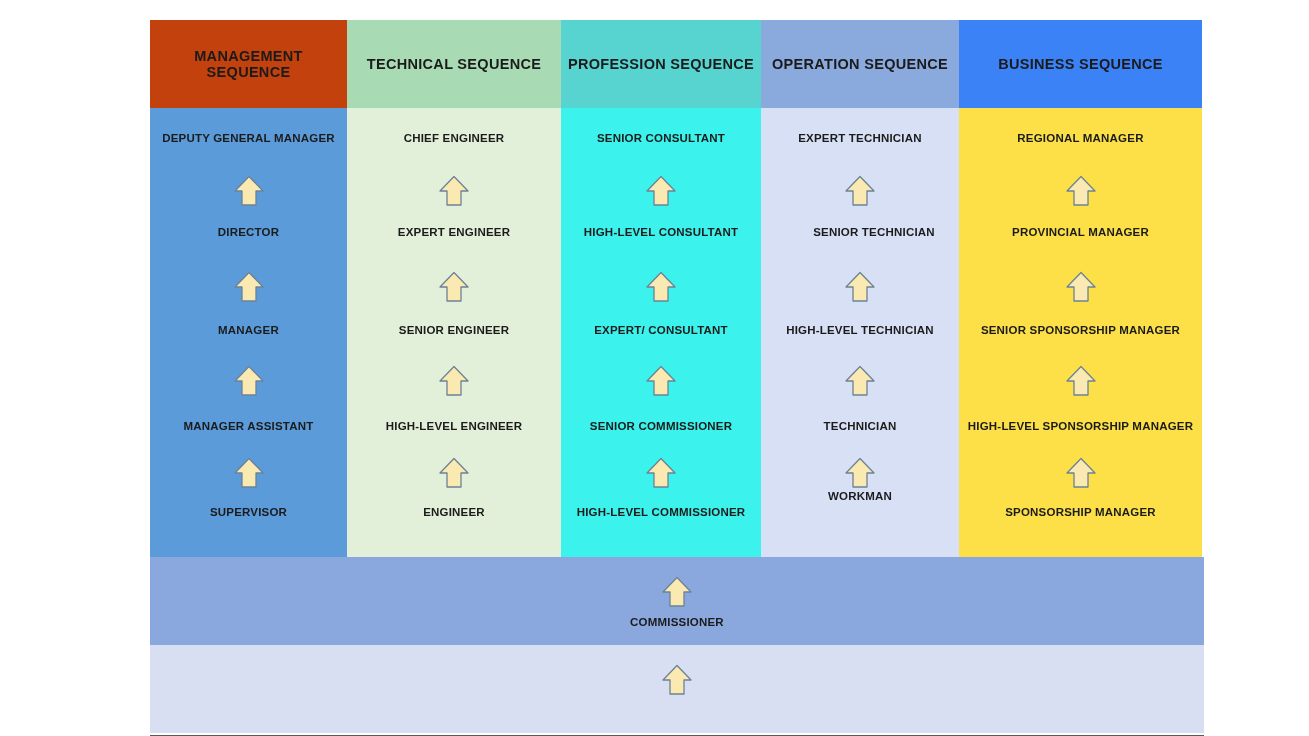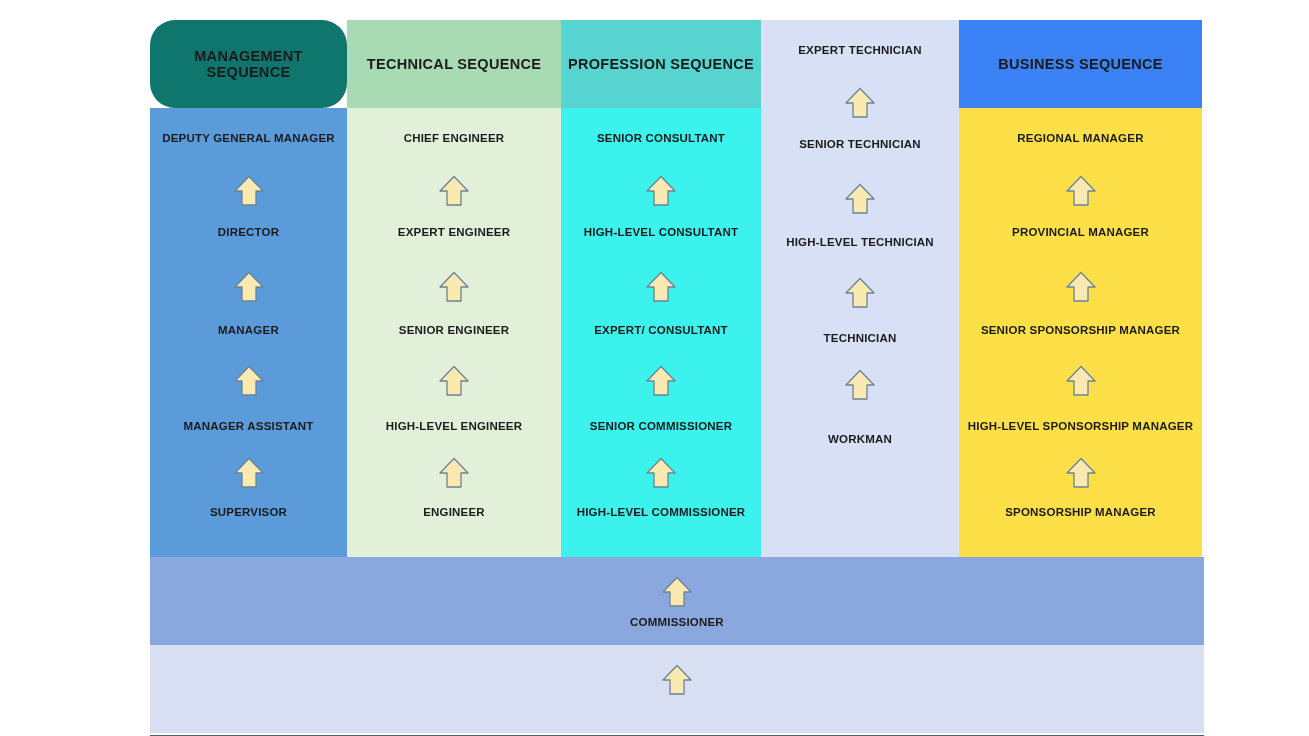"MANAGEMENT SEQUENCE" div.col-header { background: #0f766e -> #c2410c; border-radius: 25px -> none }
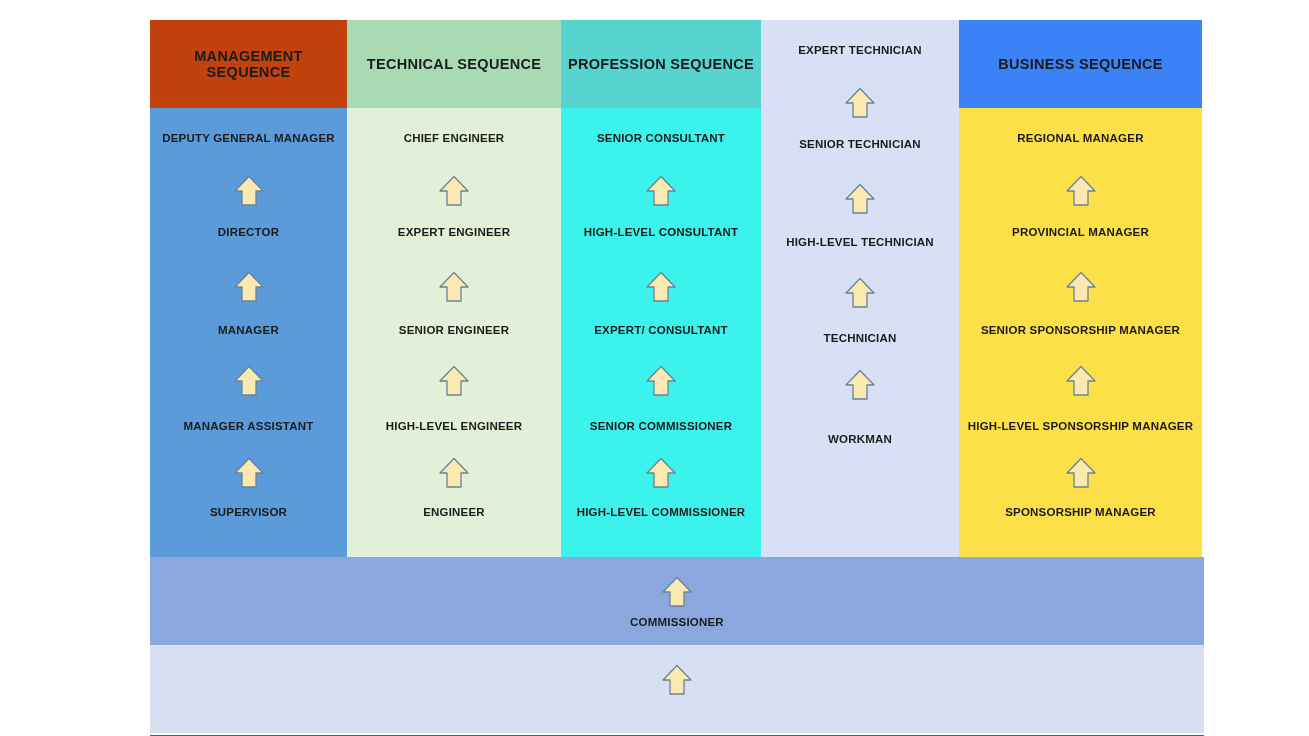"OPERATION SEQUENCE" div.col-header { html: none -> <div>OPERATION SEQUENCE</div> }
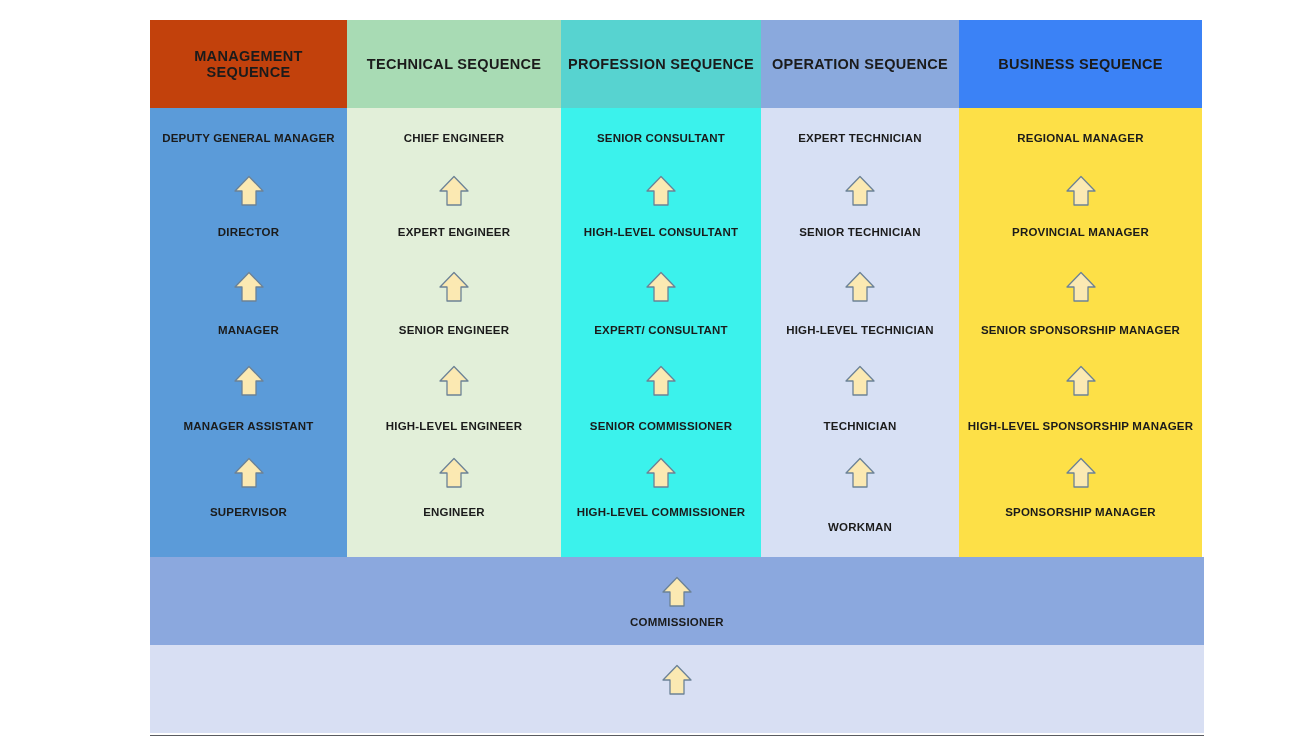"SENIOR TECHNICIAN" div.step-label { margin-left: none -> 14px }
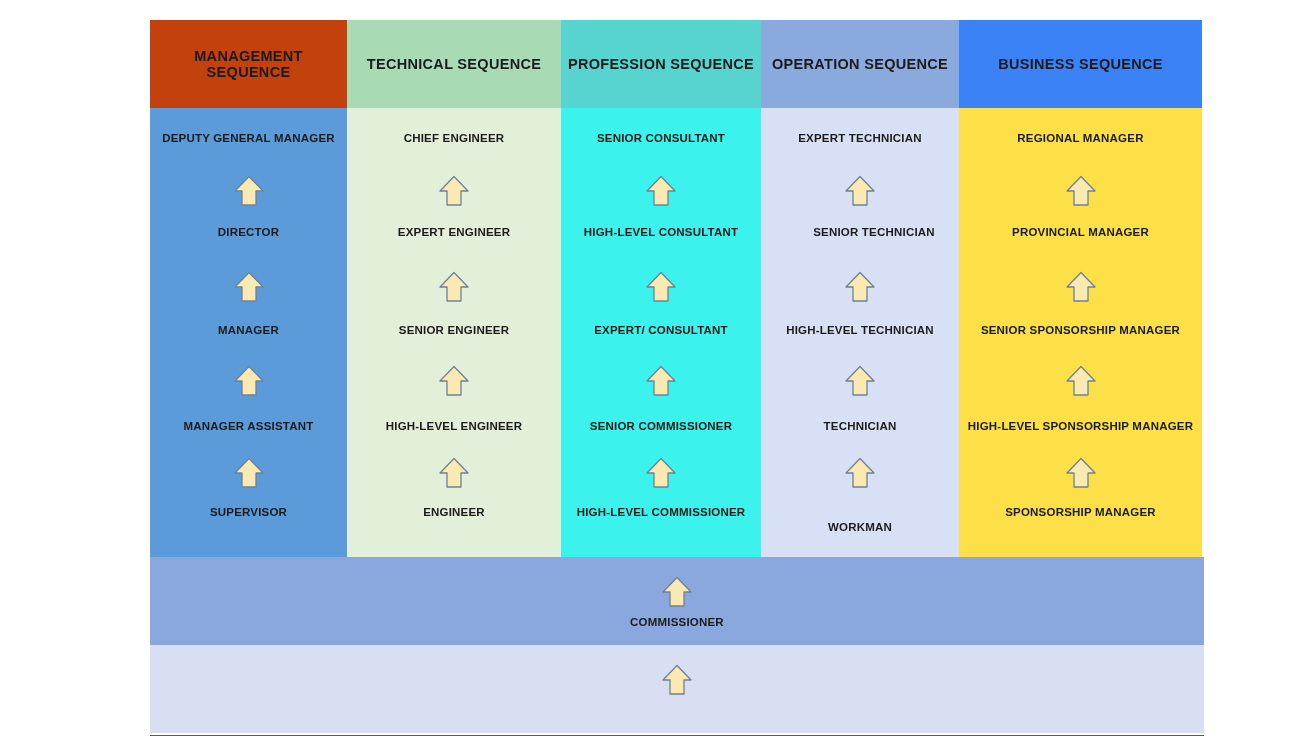"WORKMAN" div.step-label { top: 413px -> 382px }
